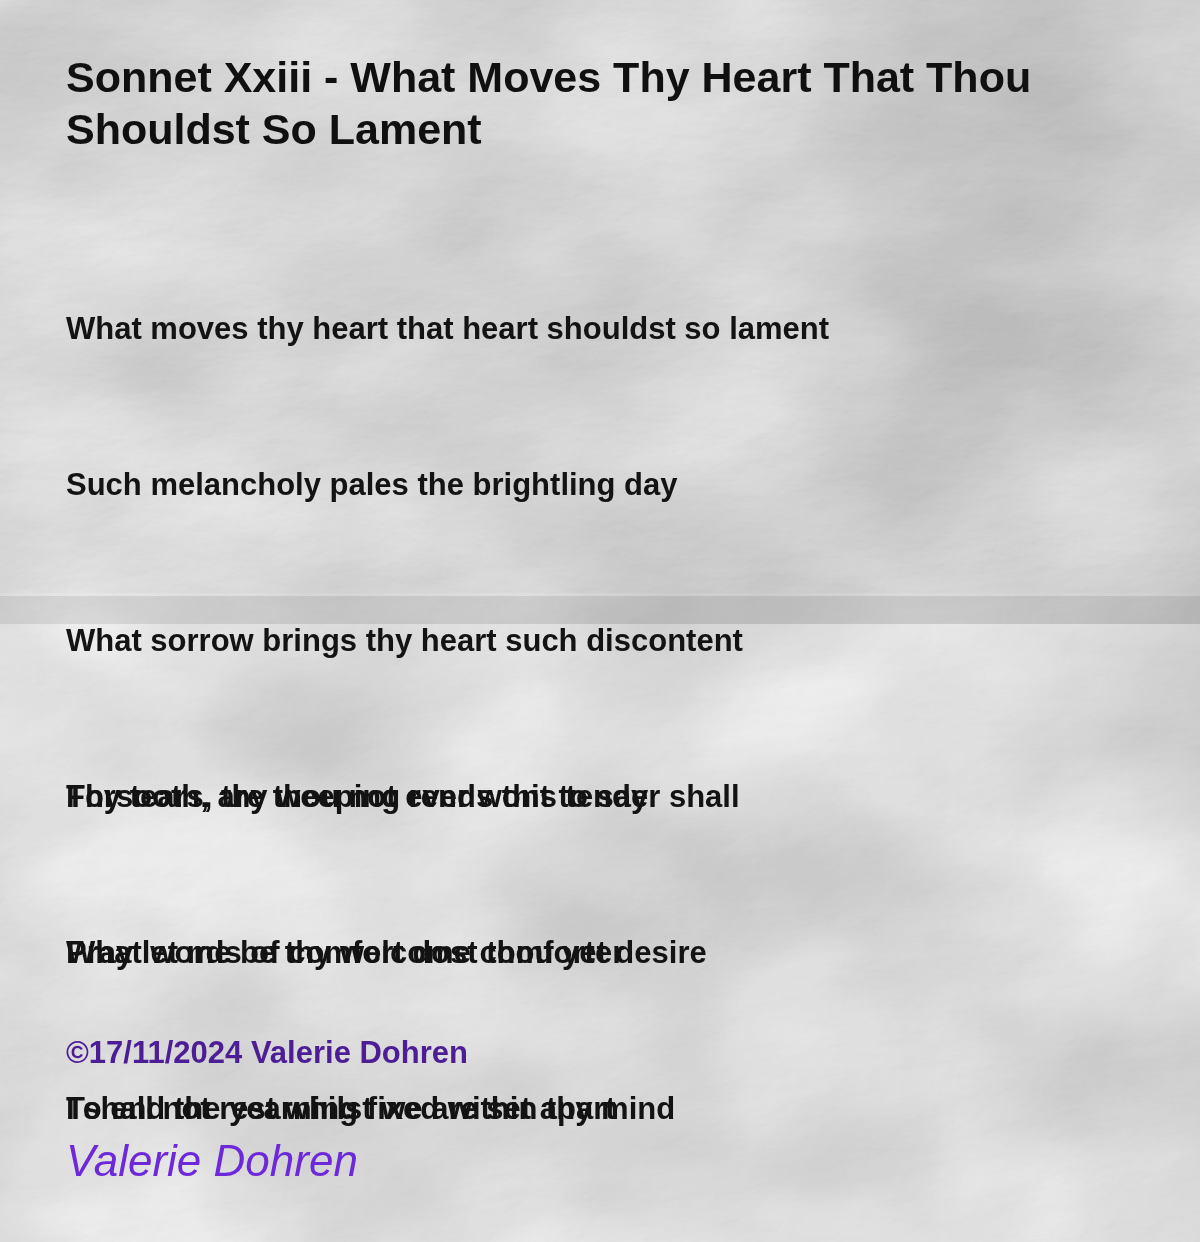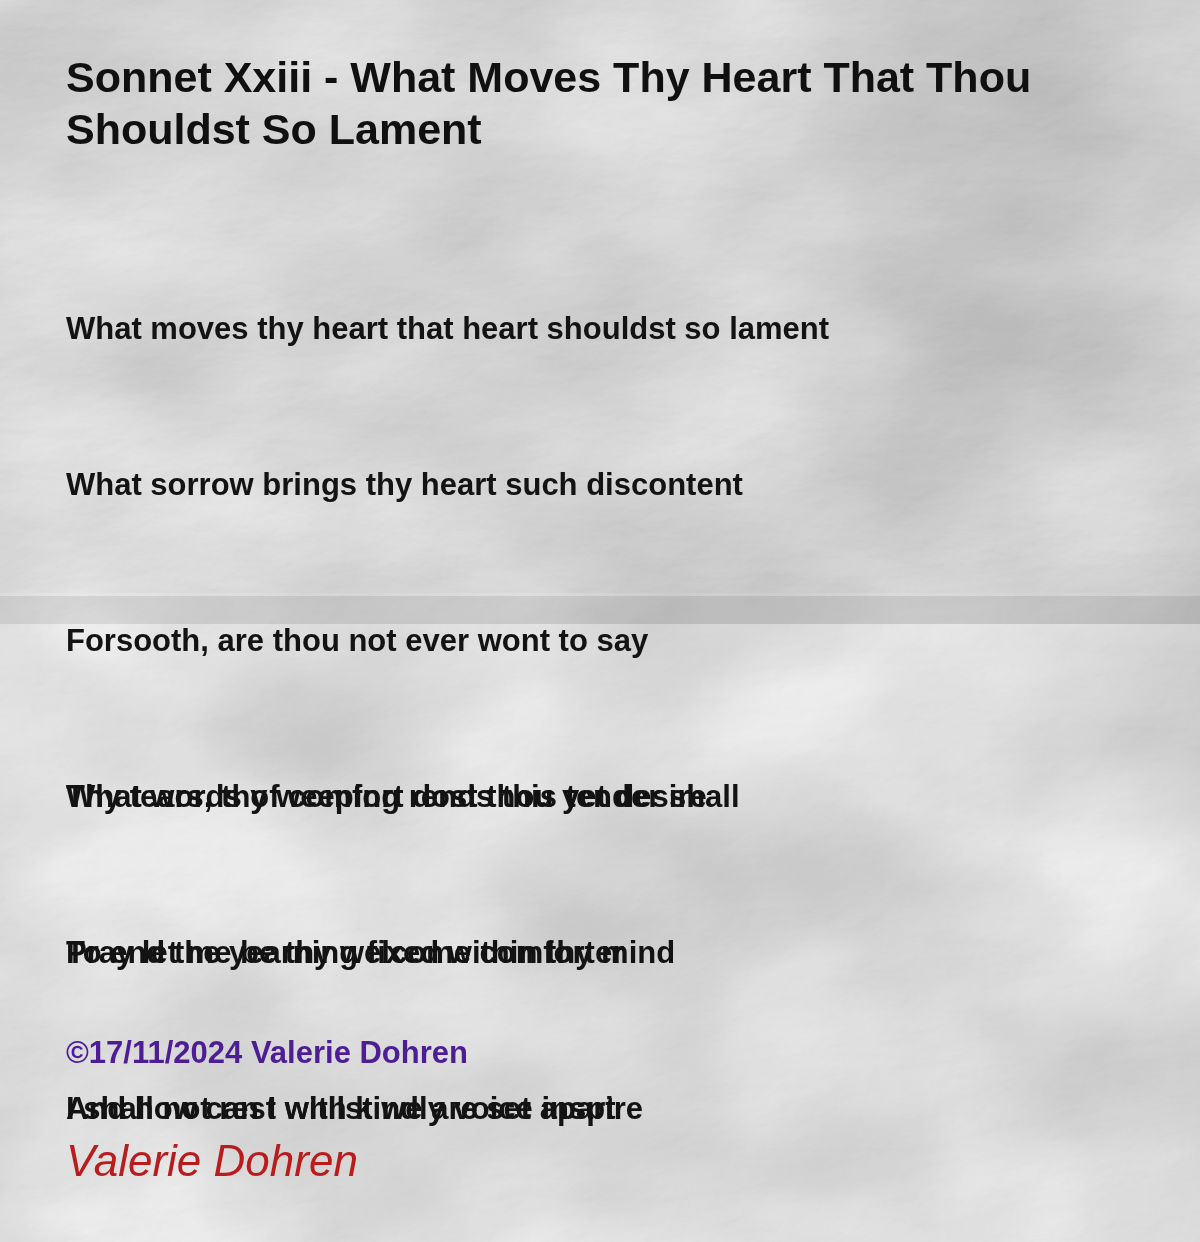"Such melancholy pales the brightling" div { html: none -> <div>Such melancholy pales the brightling day</div> }
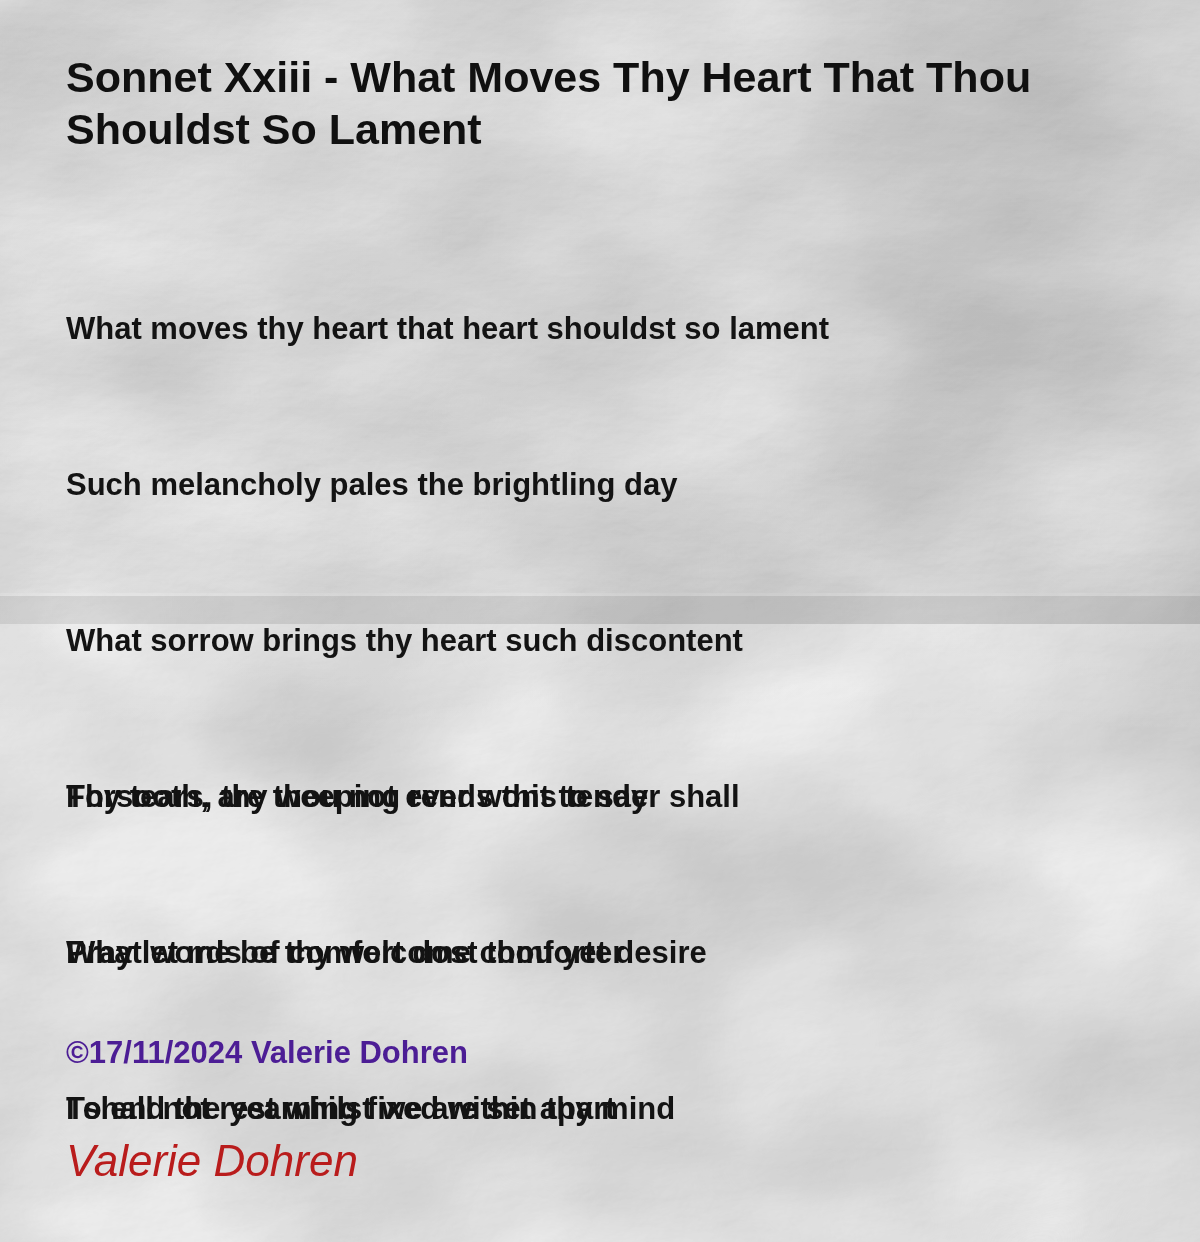"Valerie Dohren" .author-signature { color: #b91c1c -> #6d28d9 }
